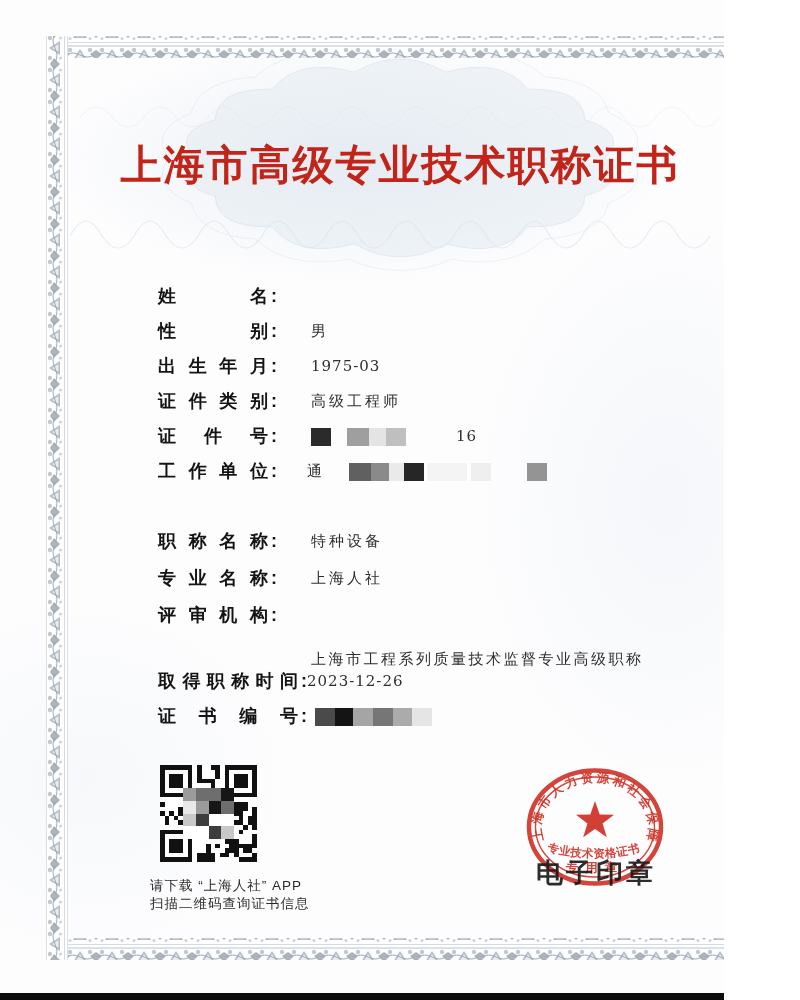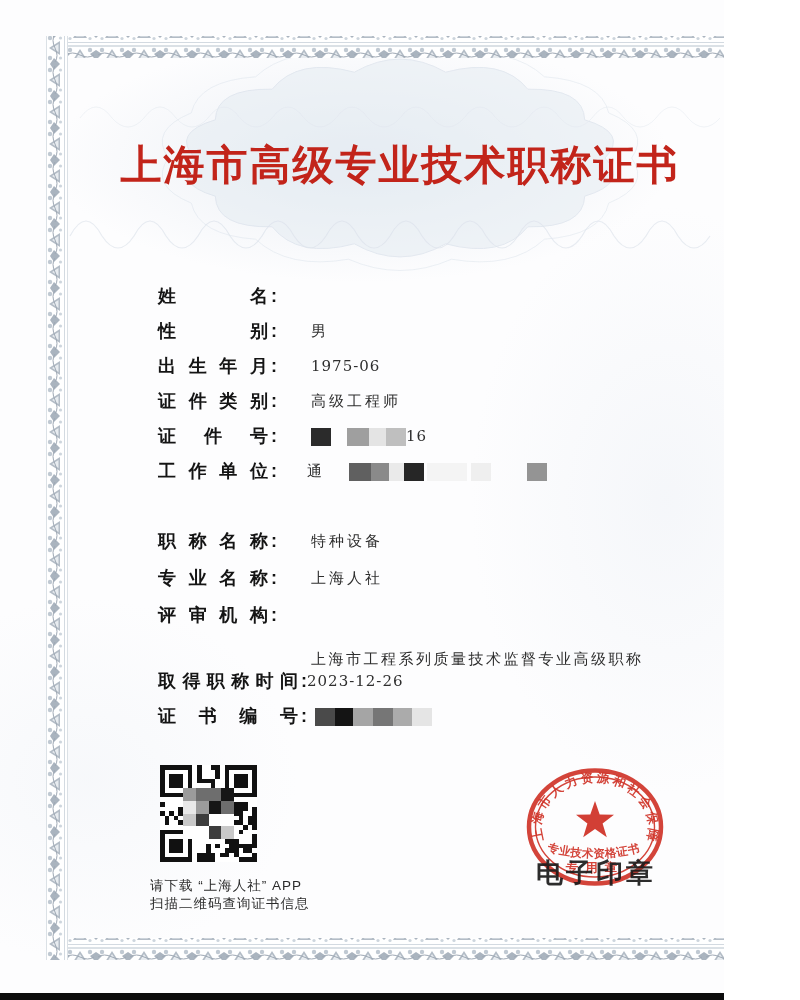"1975-06" span.fvalue { text: 1975-06 -> 1975-03 }
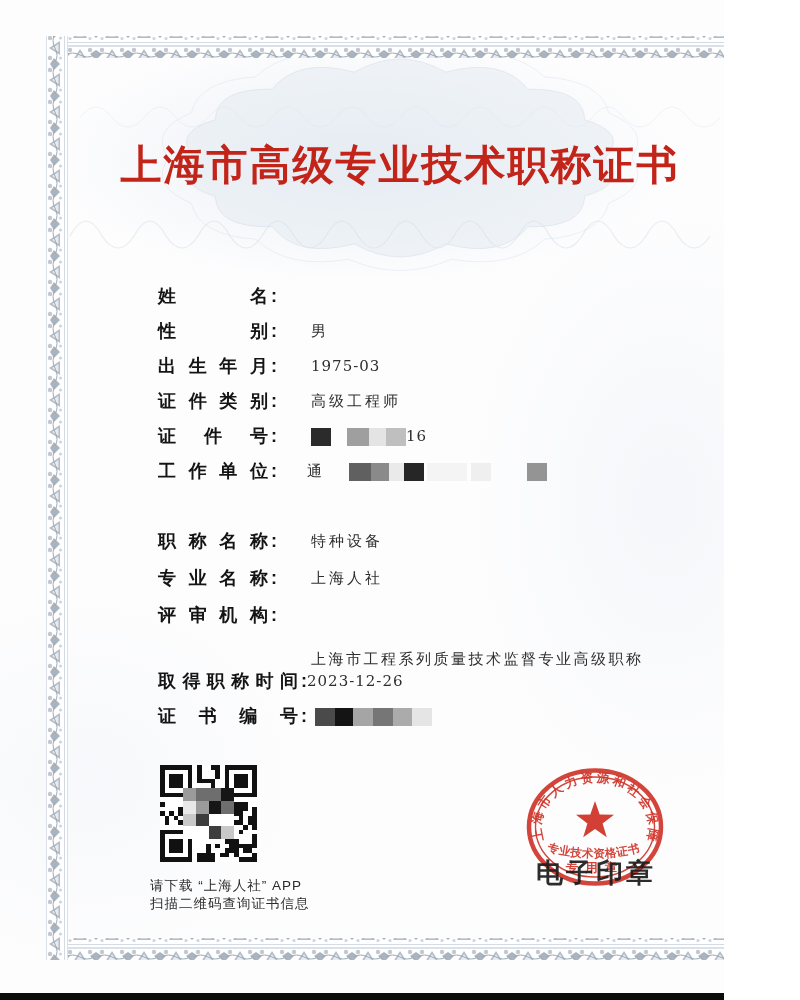"16" .suffix { margin-left: none -> 50px }
